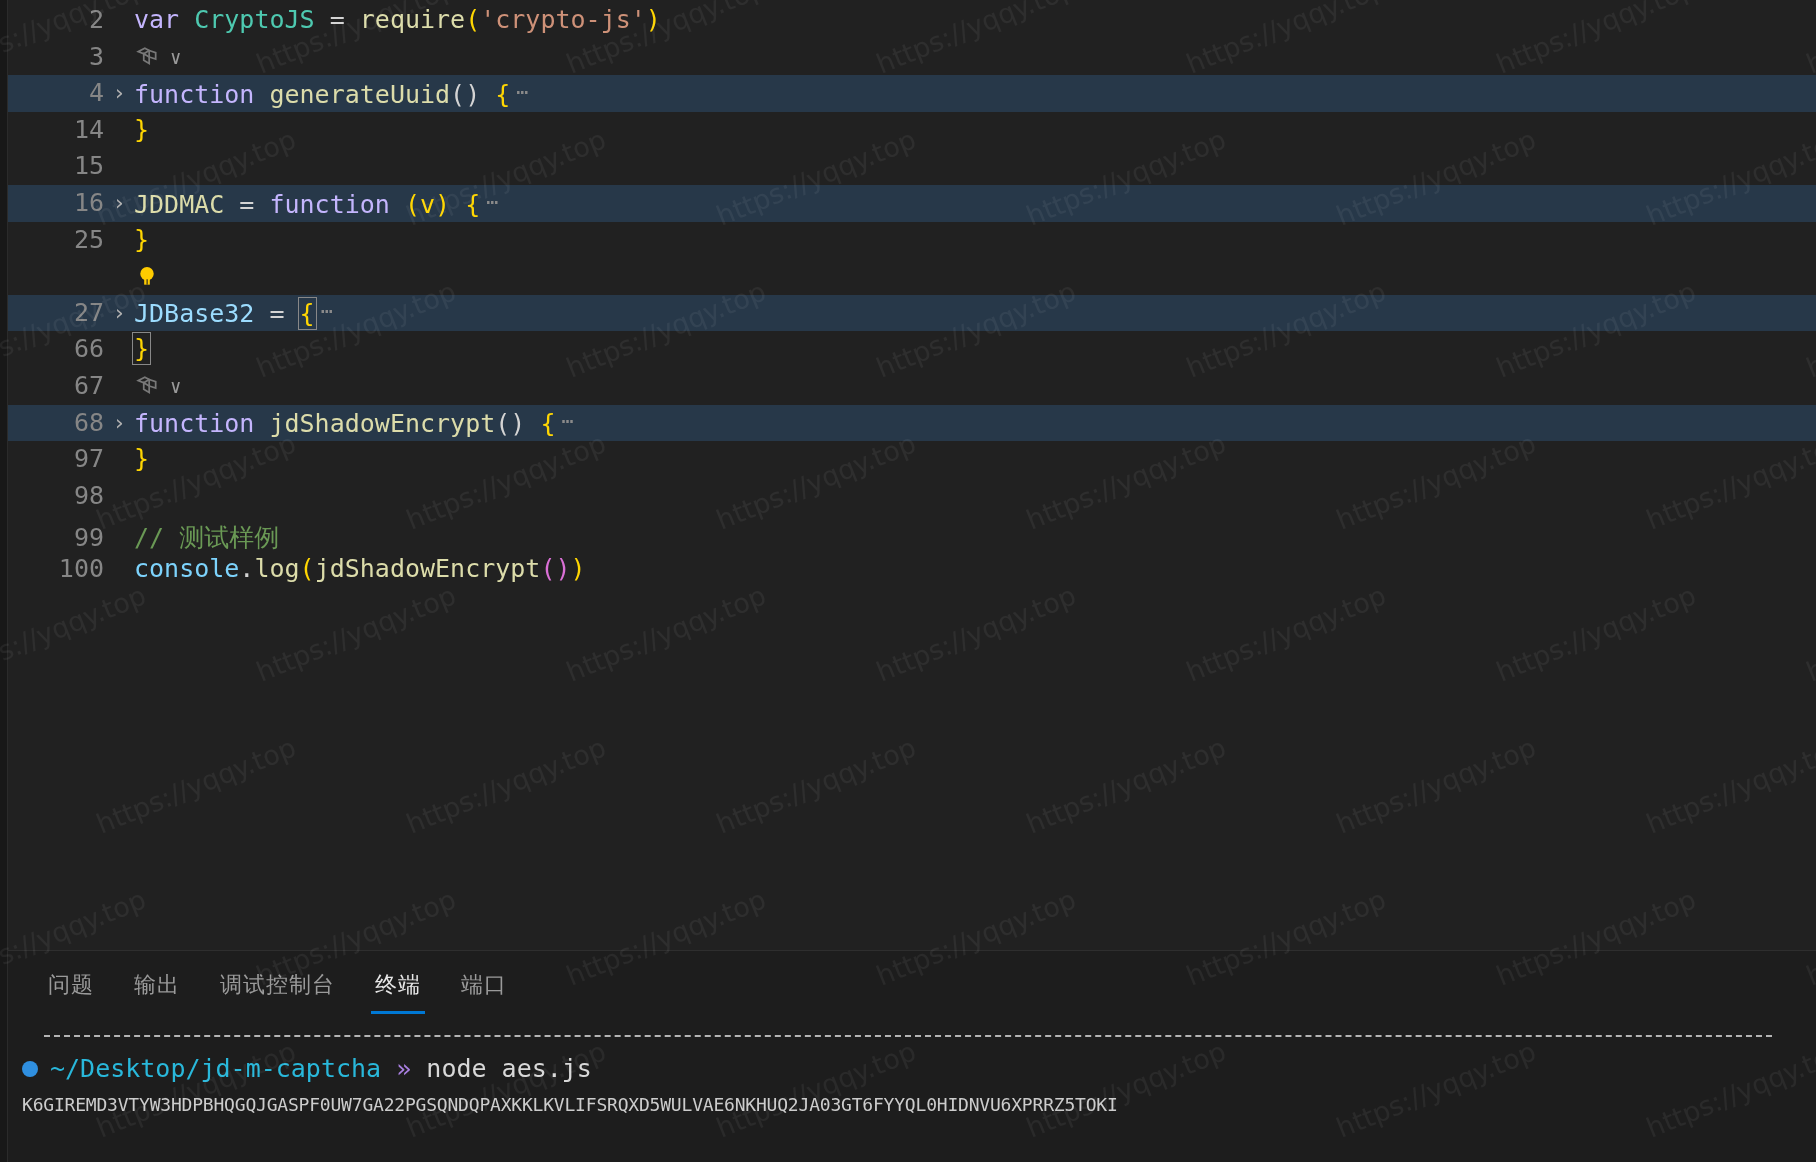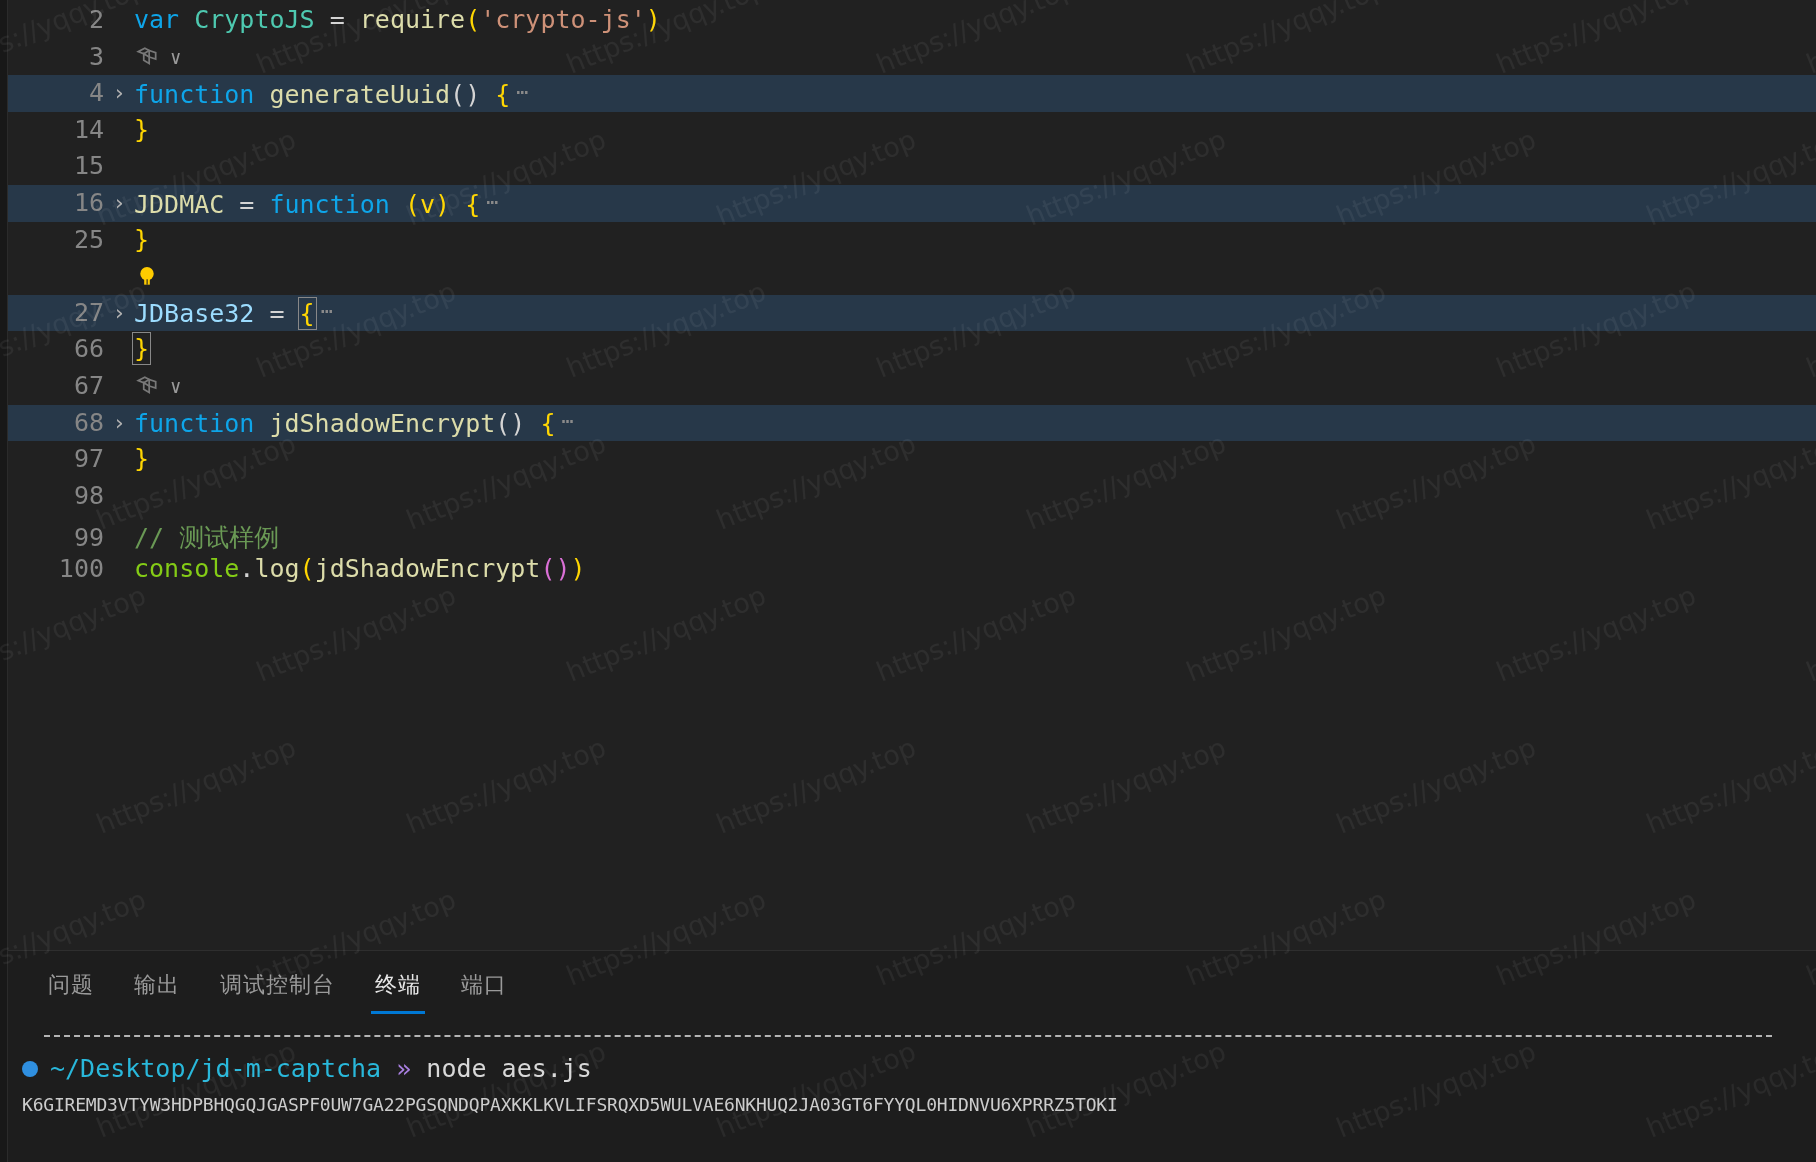"var" .t-key { color: #0ea5e9 -> #c4b5fd }
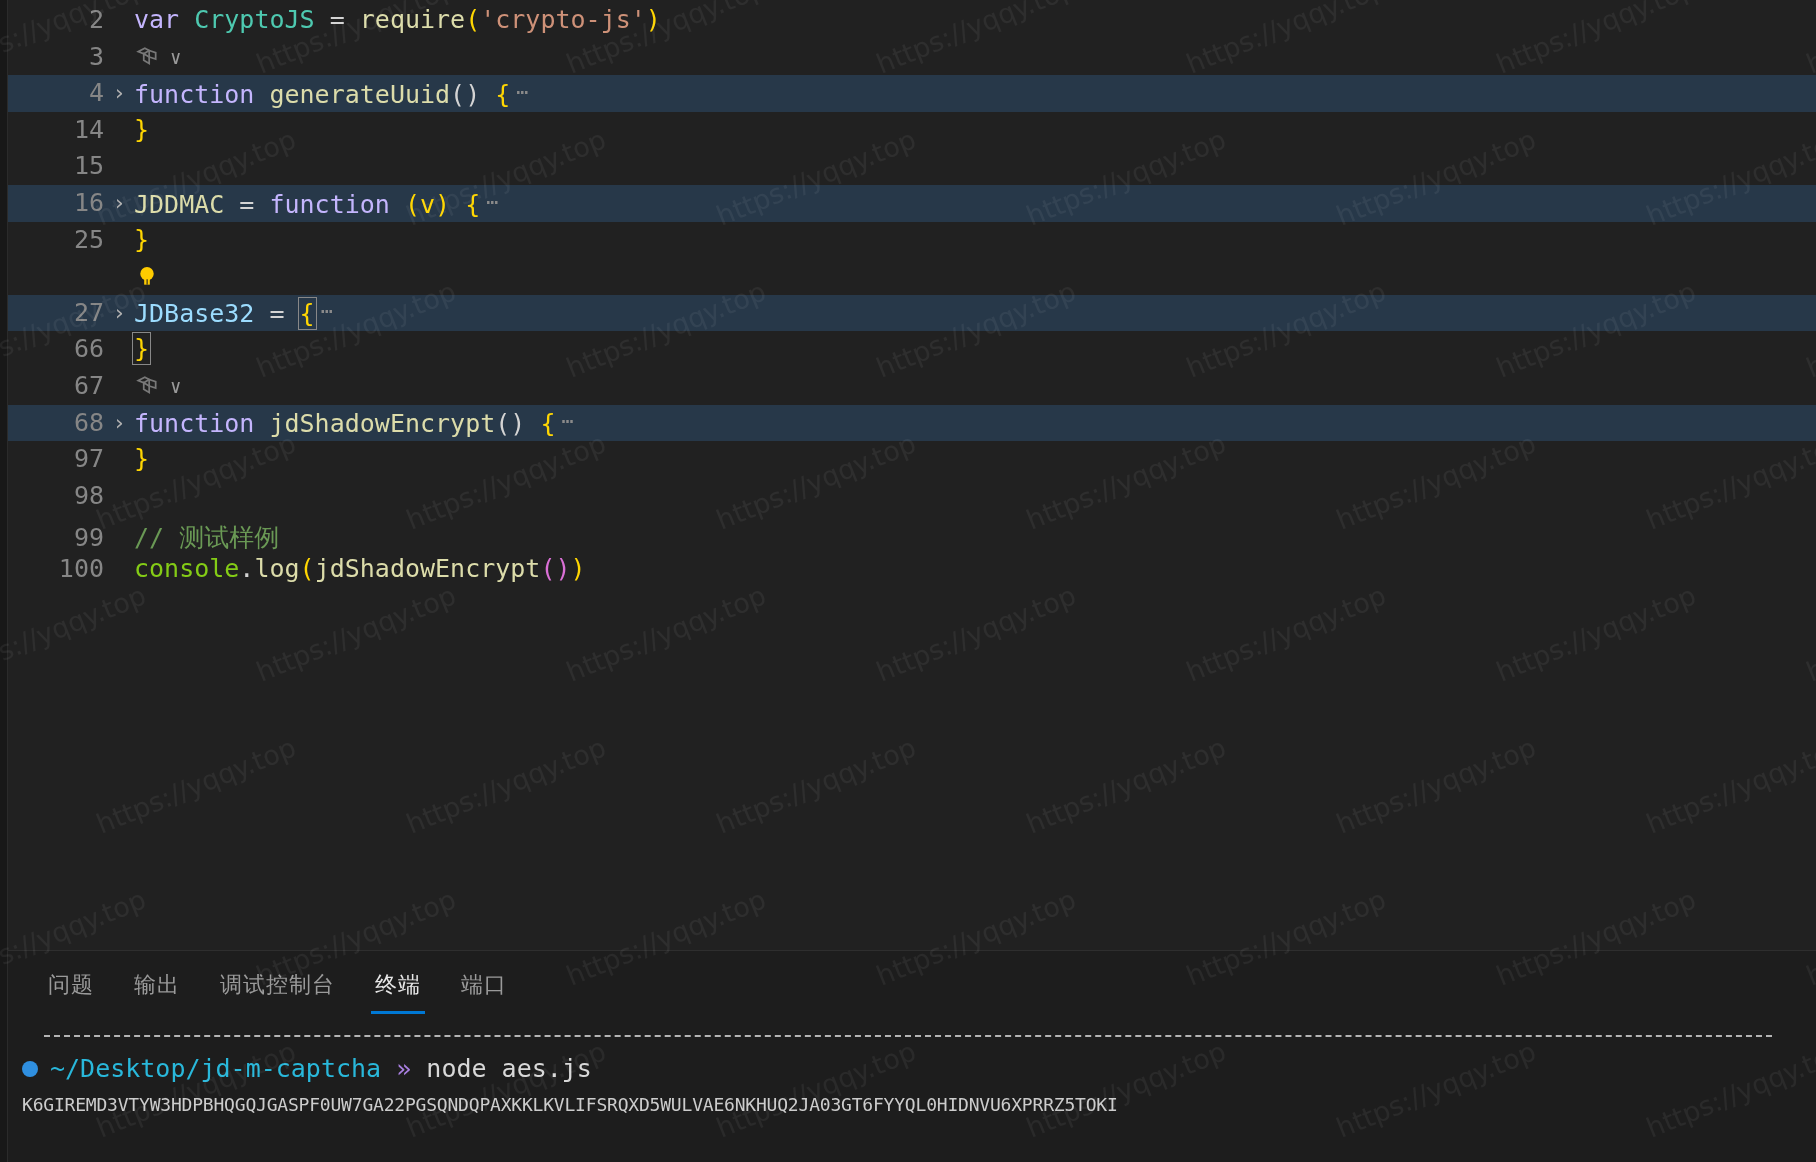"console" .t-cyan { color: #84cc16 -> #7dd3fc }
